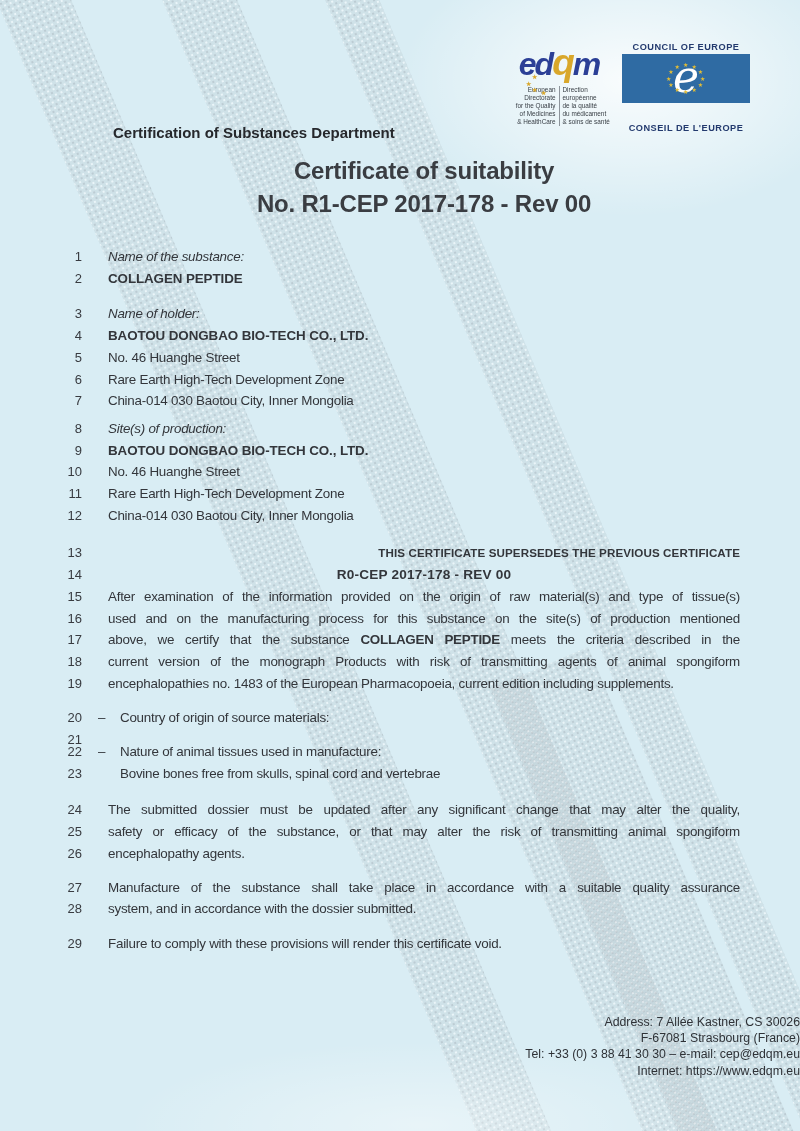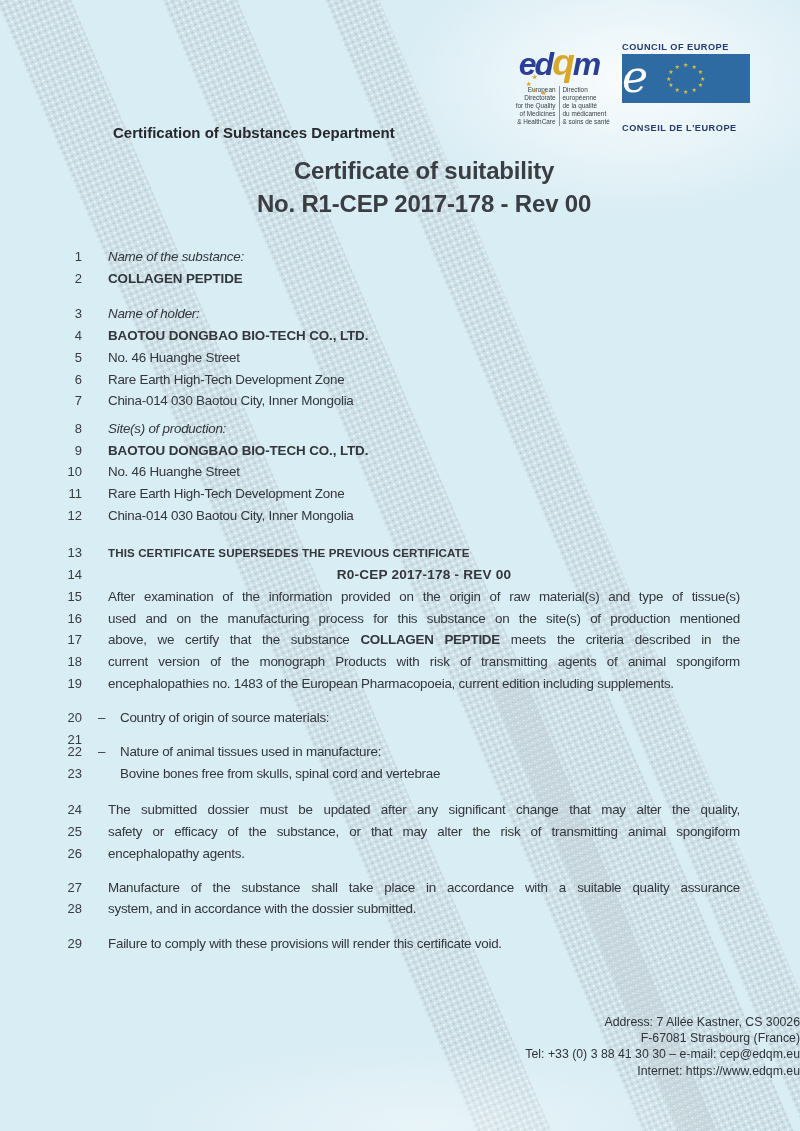"COUNCIL OF EUROPE" .coe { text-align: none -> center }
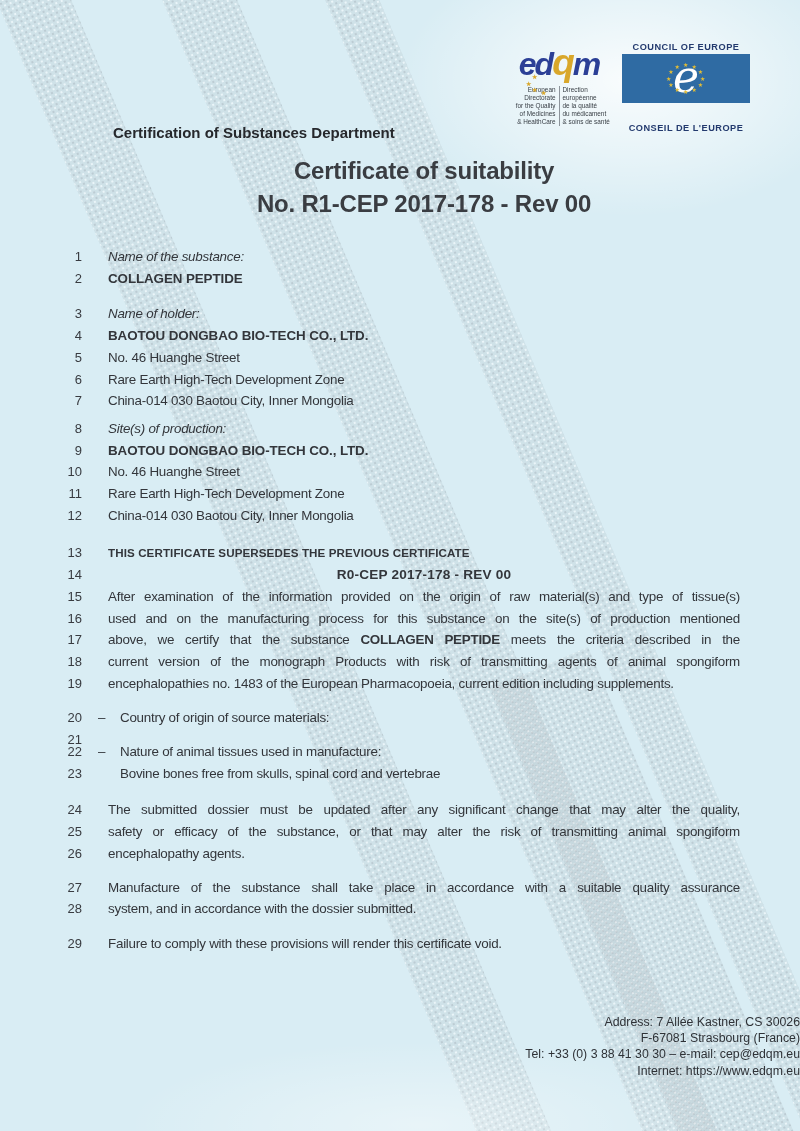"THIS CERTIFICATE SUPERSEDES THE PREVIOUS" .c1 .txt { text-align: left -> right }
